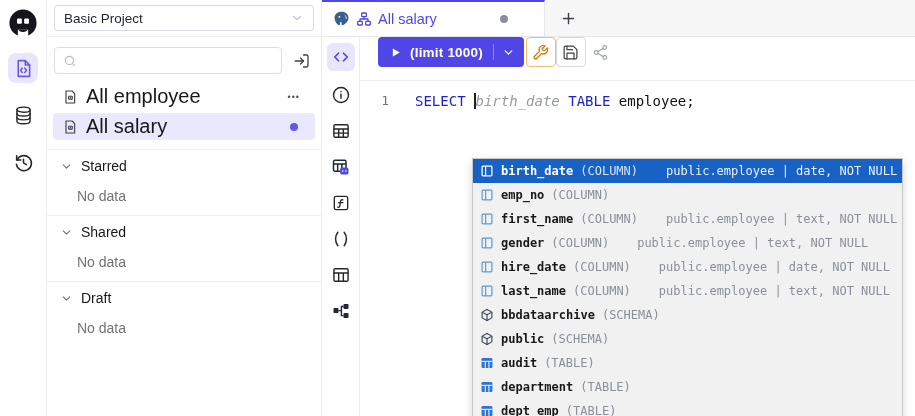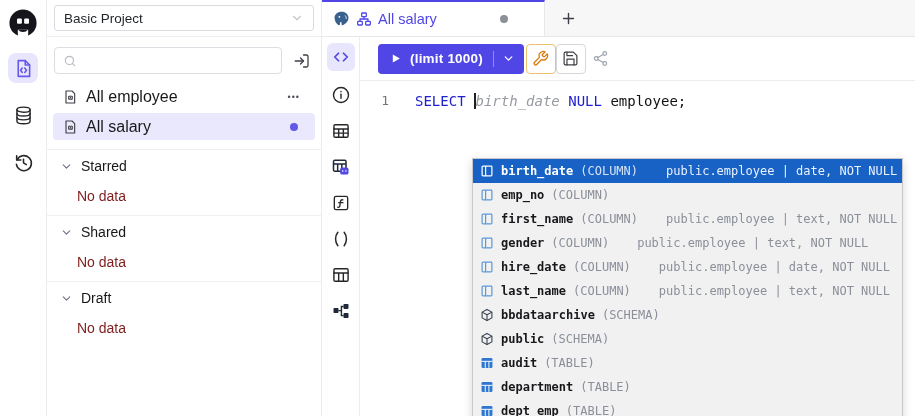"(limit 1000)" .toolbar { align-items: center -> none }
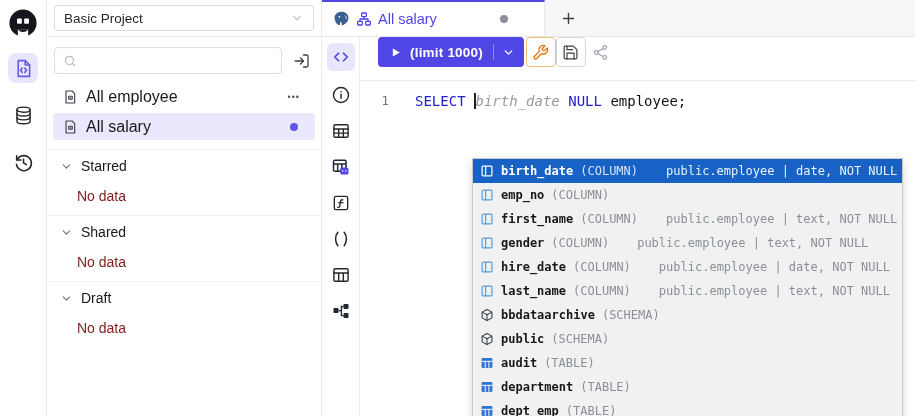"All employee" .tree-item .t-label { font-size: 16px -> 20px }
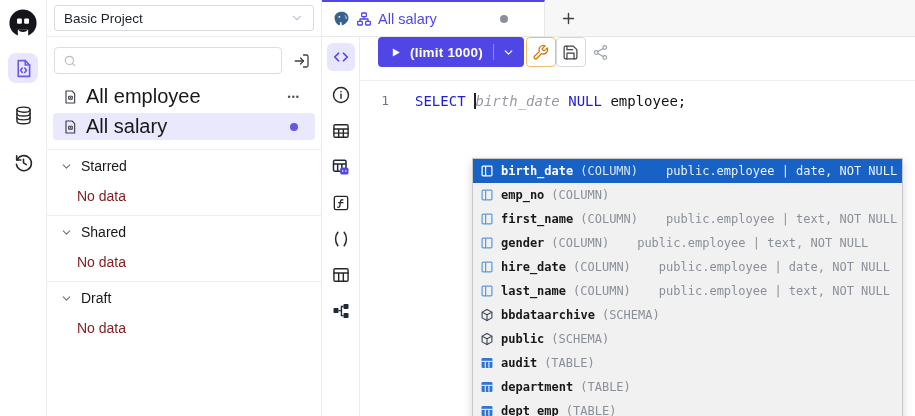"NULL" span.tok-keyword { text: NULL -> TABLE }
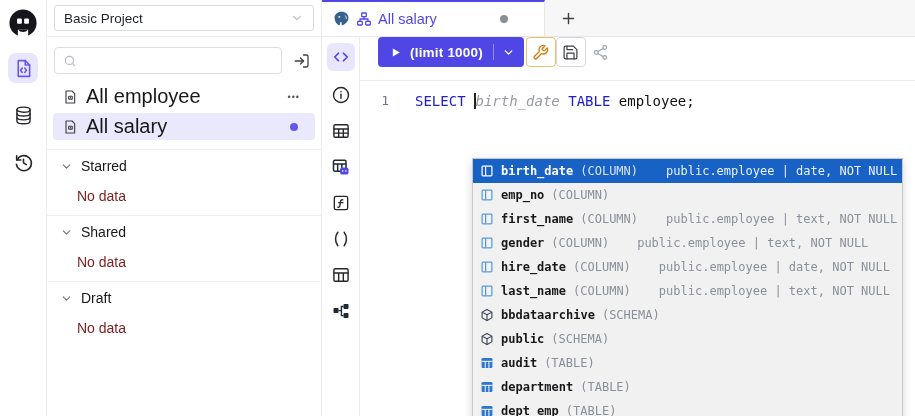"No data" .empty-text { color: #7f1d1d -> #737373 }
